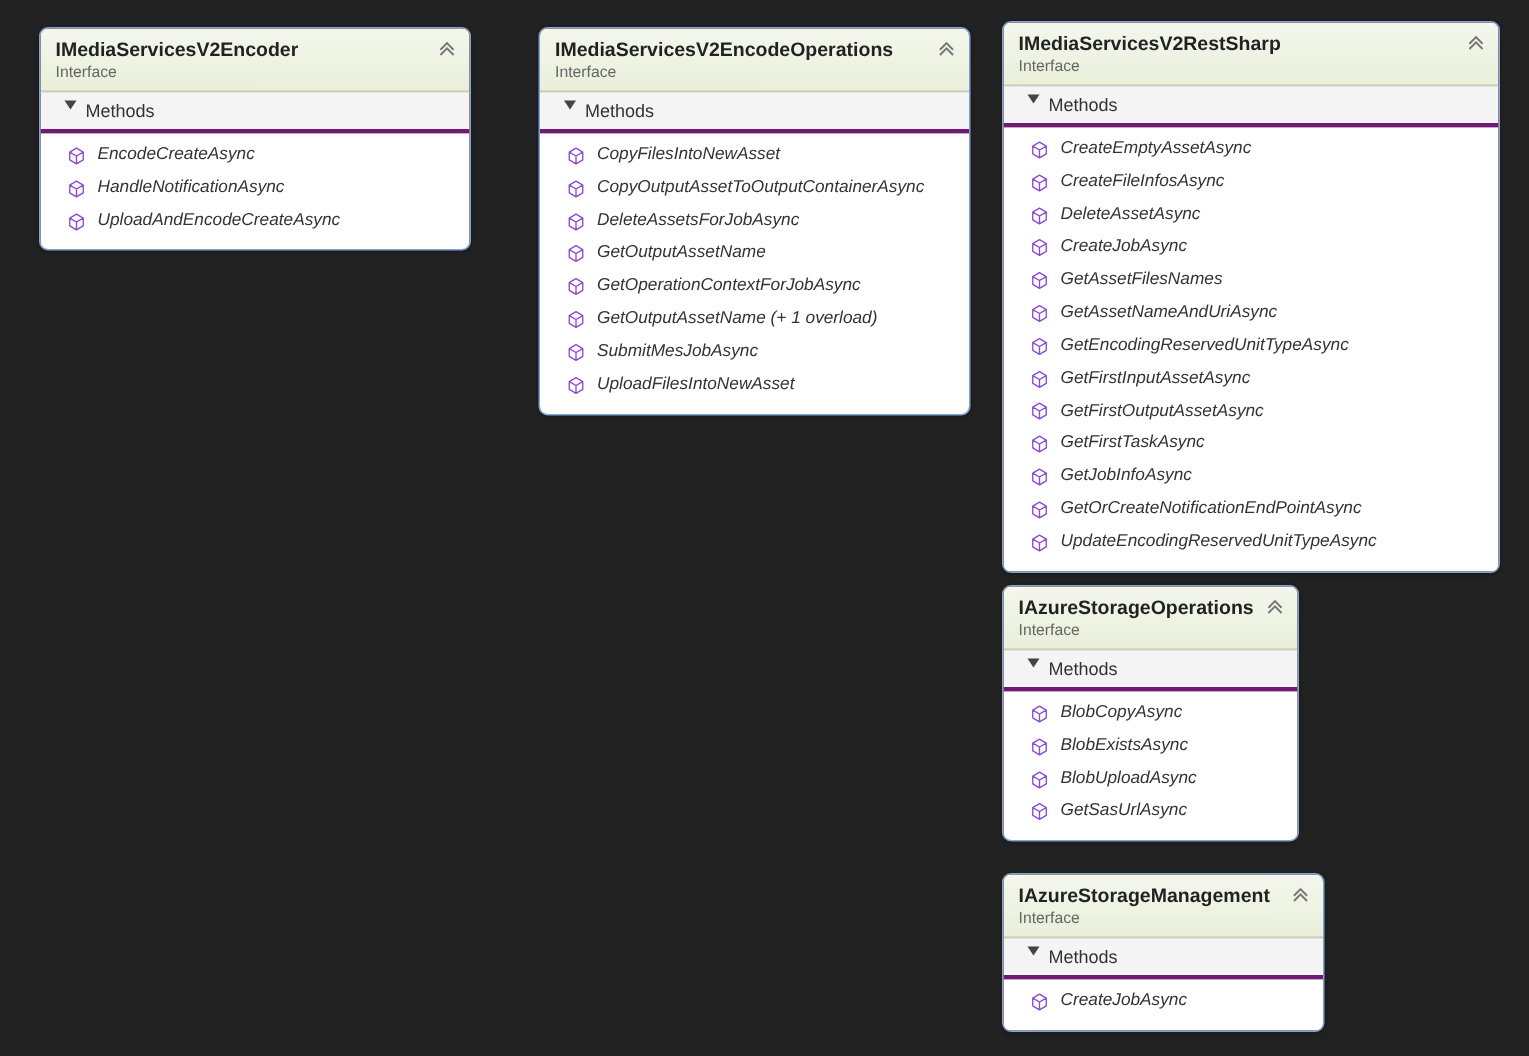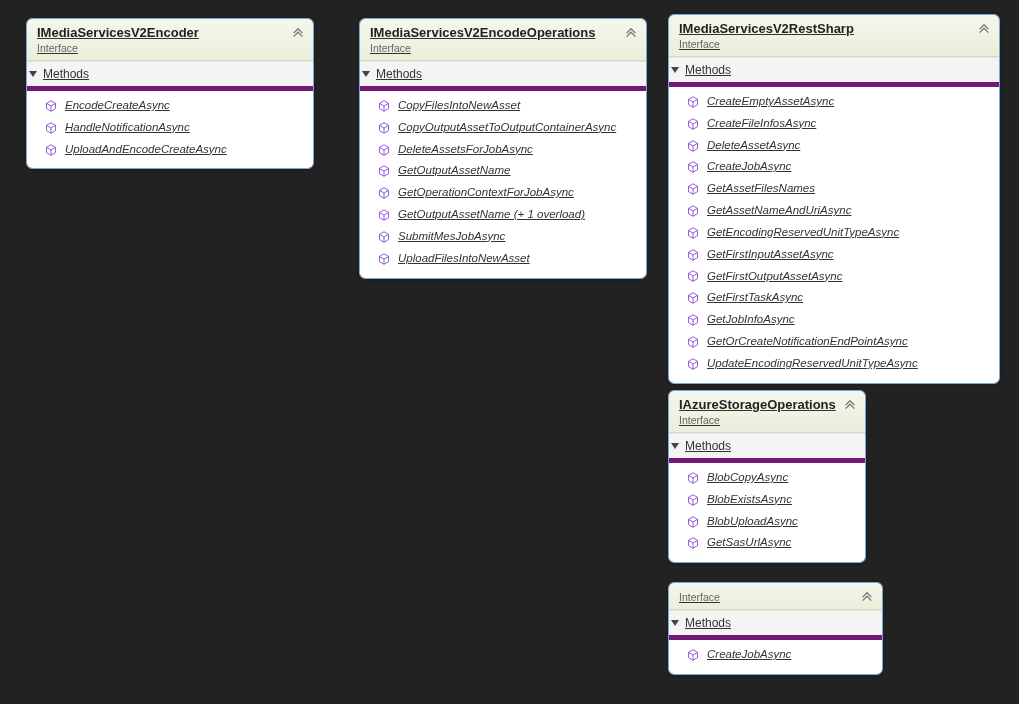"IMediaServicesV2Encoder" .card { text-decoration: underline -> none }
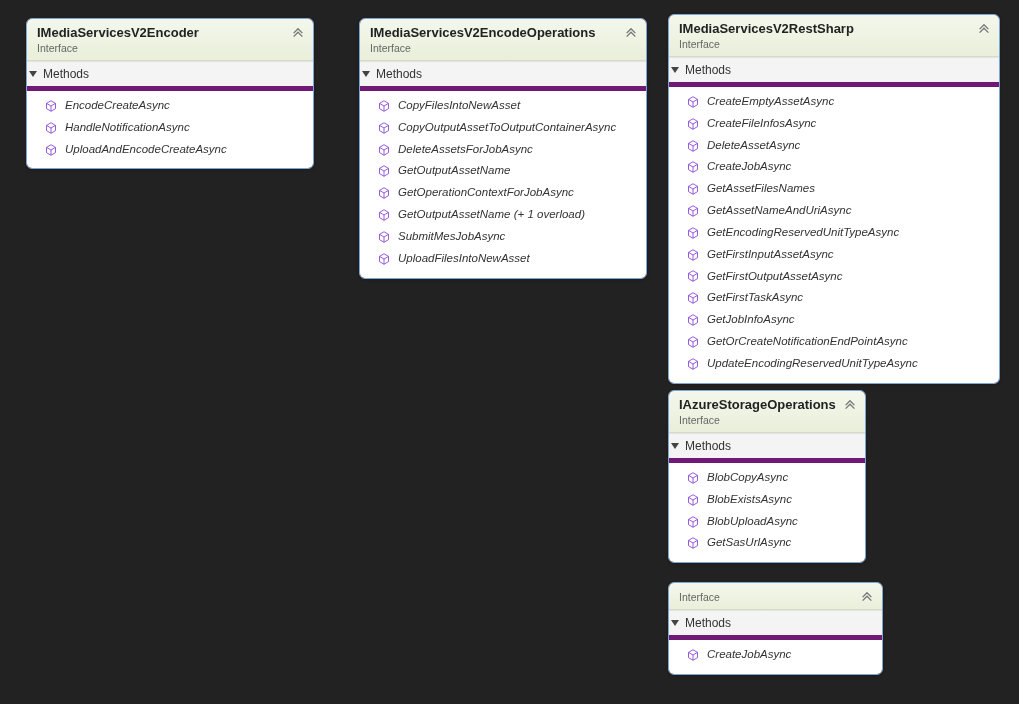"Methods" .section-header { align-items: center -> none; border-bottom: 5px solid #701a75 -> 3px solid #701a75; padding: 5px 2px -> 5px 16px }
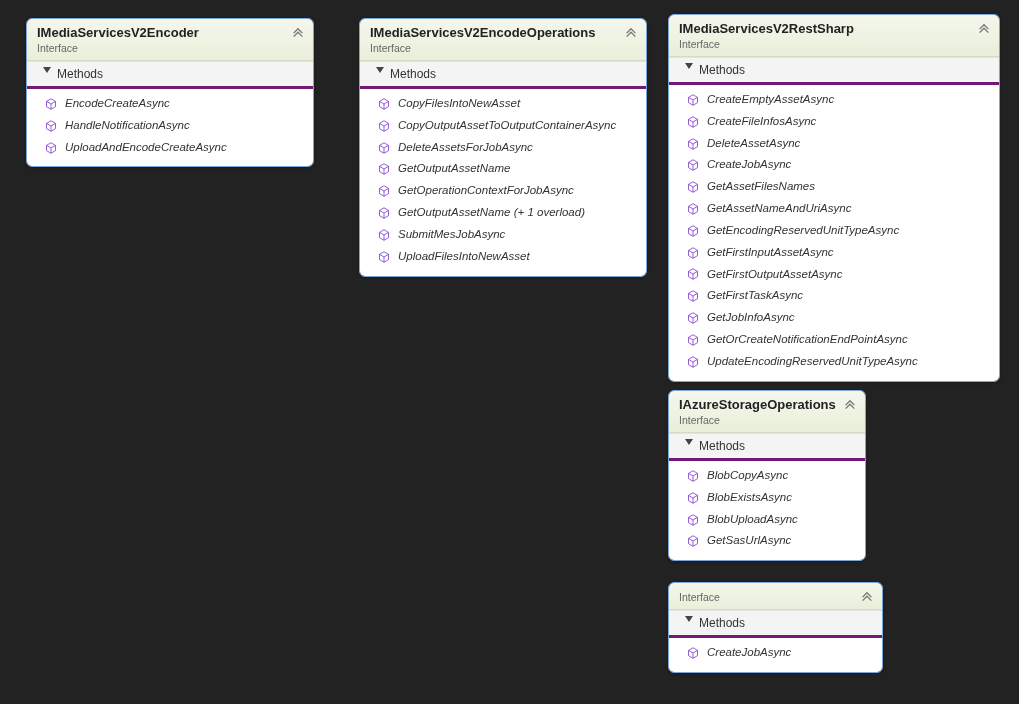"IAzureStorageManagement" div.title { html: none -> <div>IAzureStorageManagement</div> }
